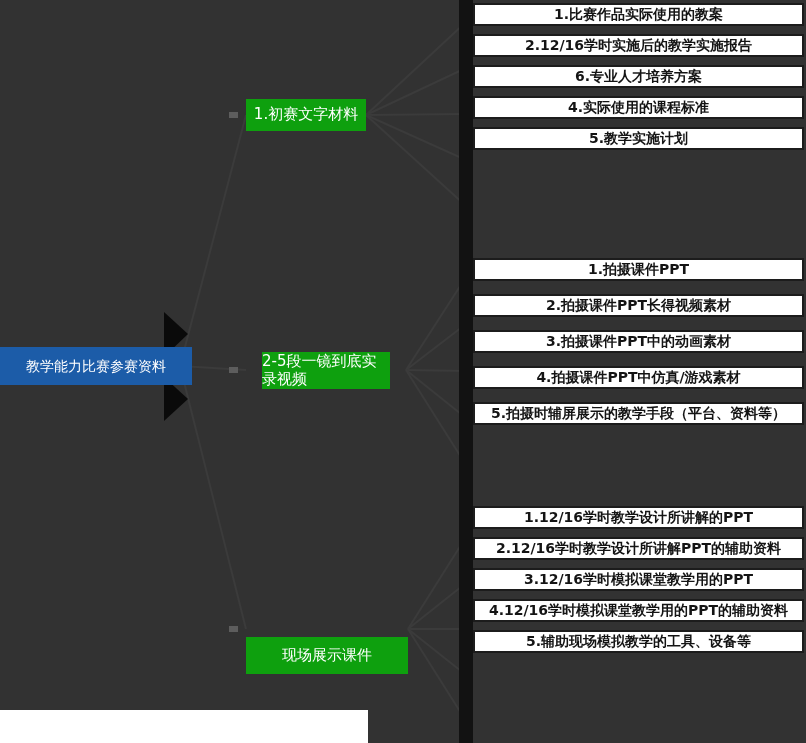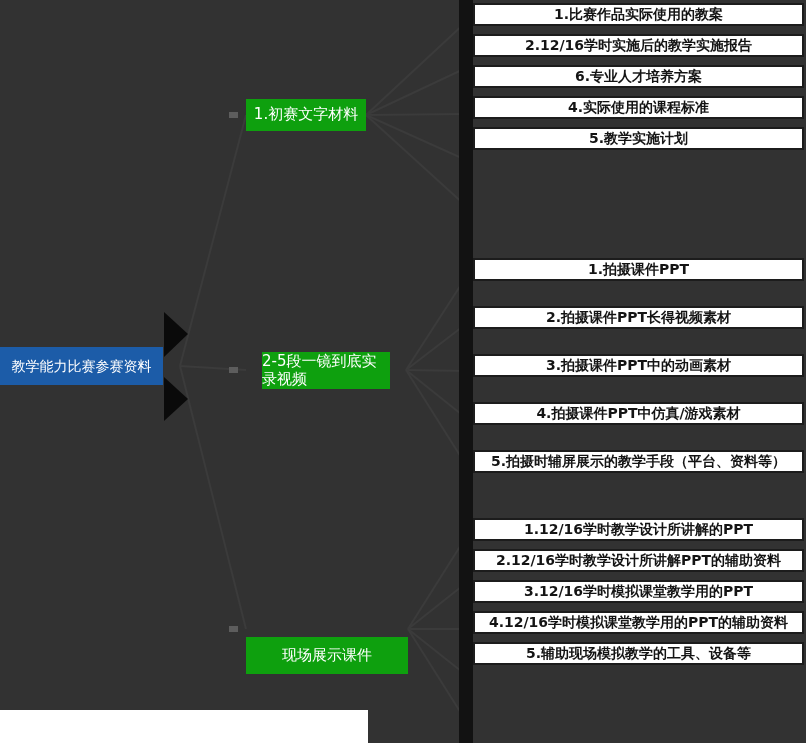"1.拍摄课件PPT" .leaf-group.g2 { row-gap: 25px -> 13px }
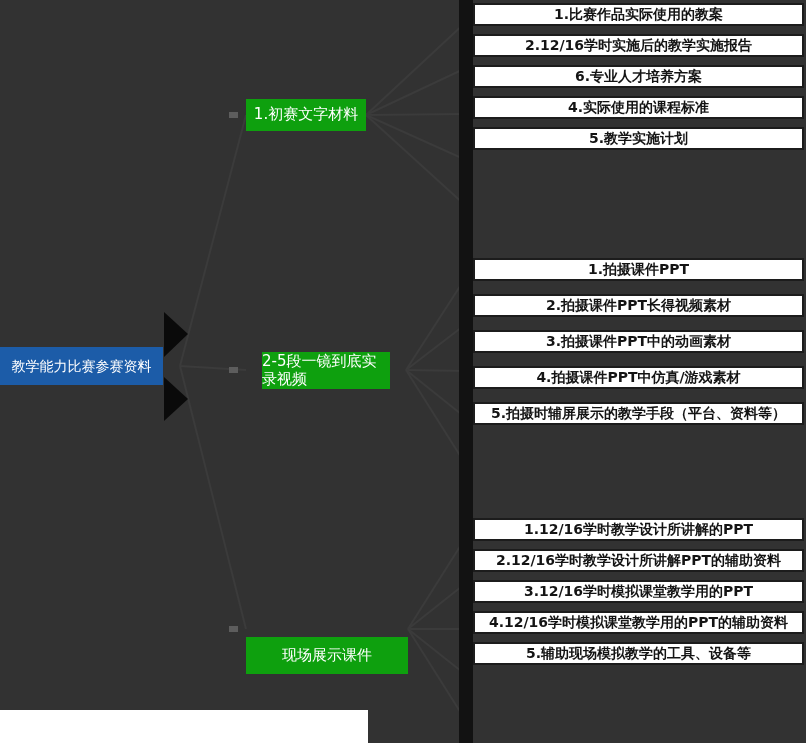"教学能力比赛参赛资料" .root { width: 163px -> 192px }
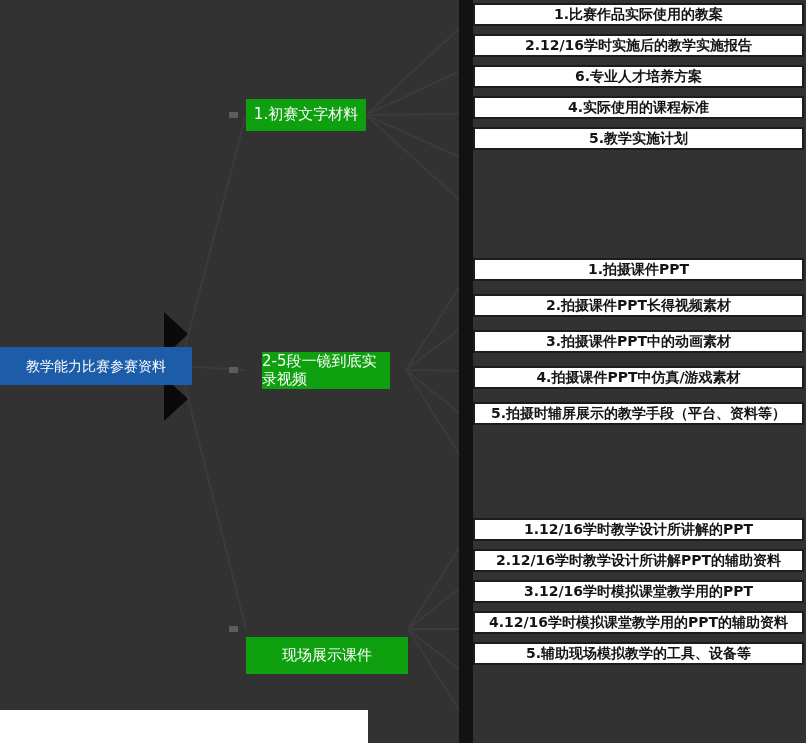"1.12/16学时教学设计所讲解的PPT" .leaf-group.g3 { top: 518px -> 506px }
